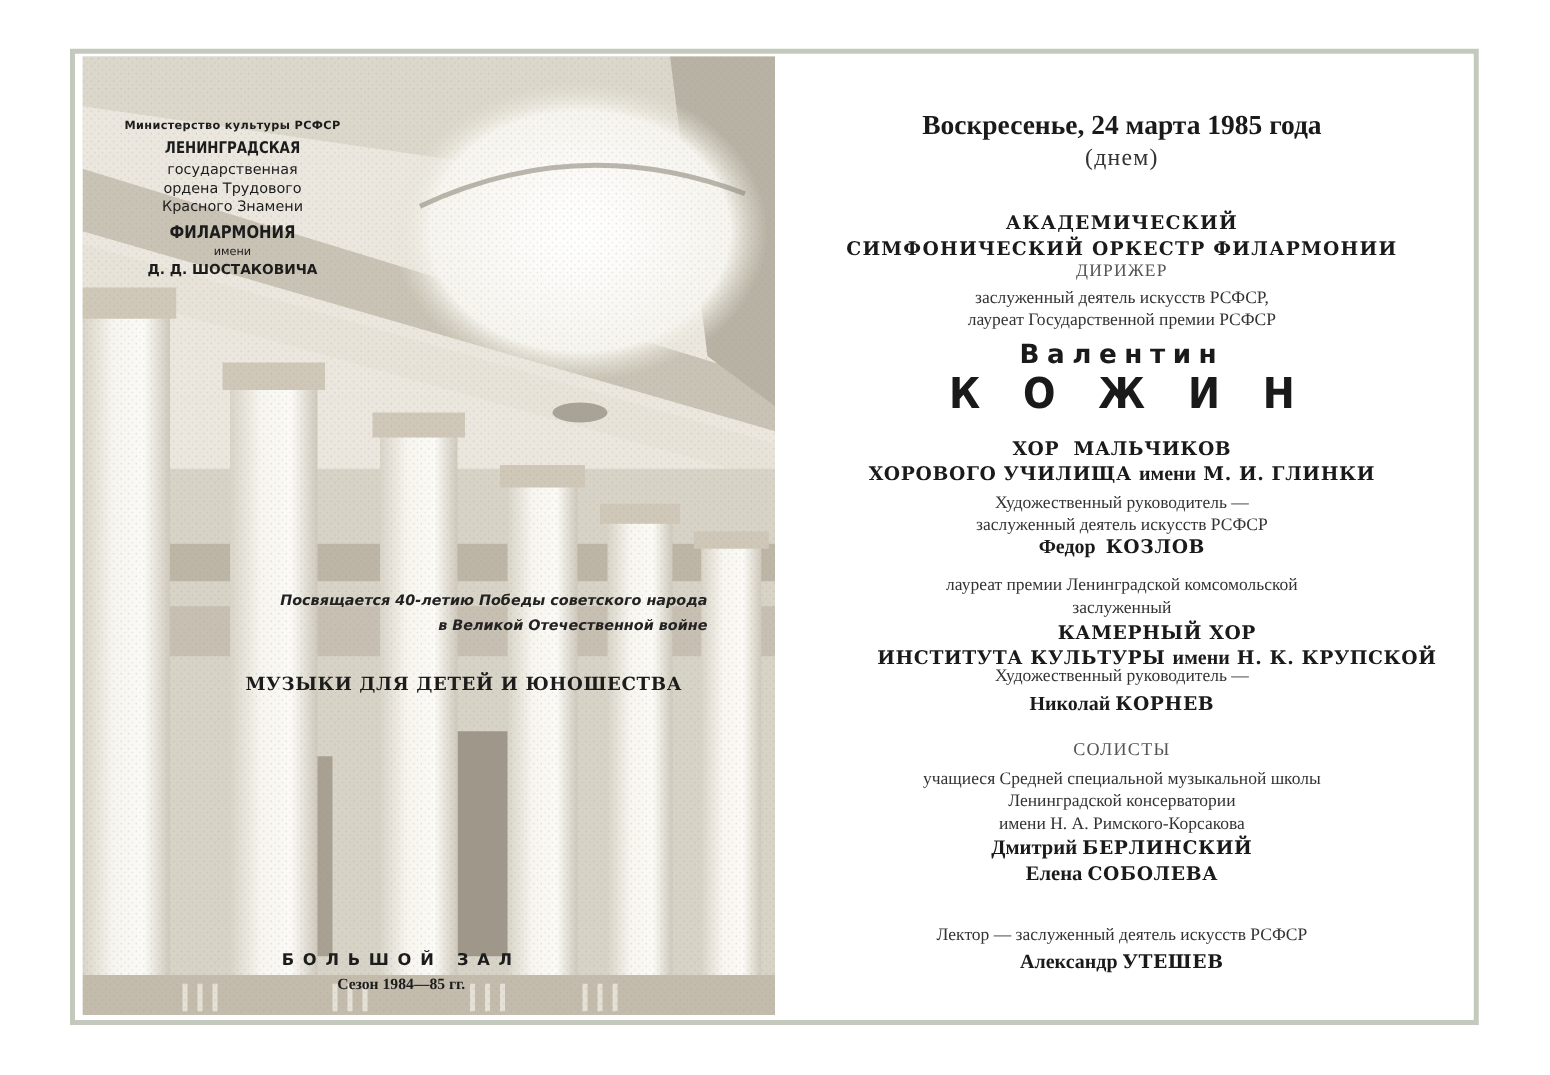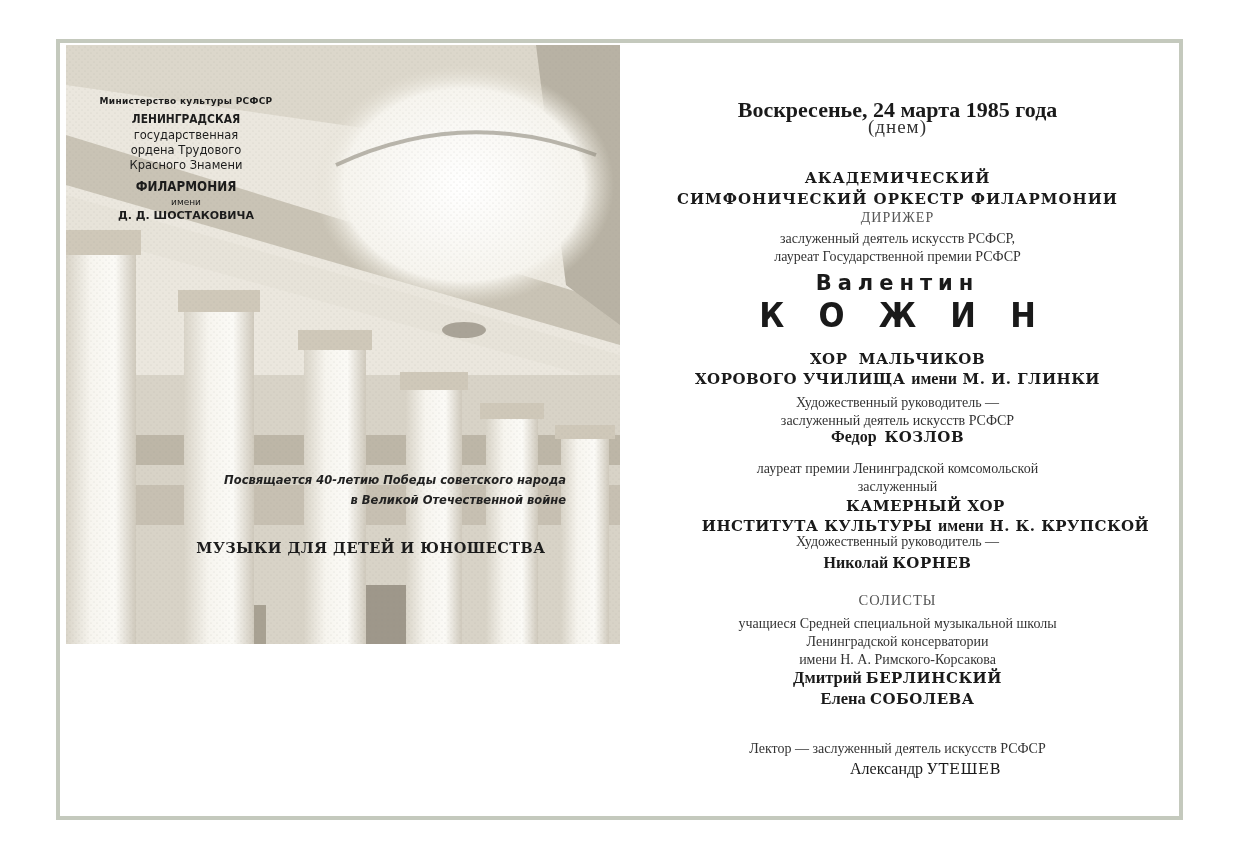"Министерство культуры РСФСР" .photo { height: 599px -> 767px }
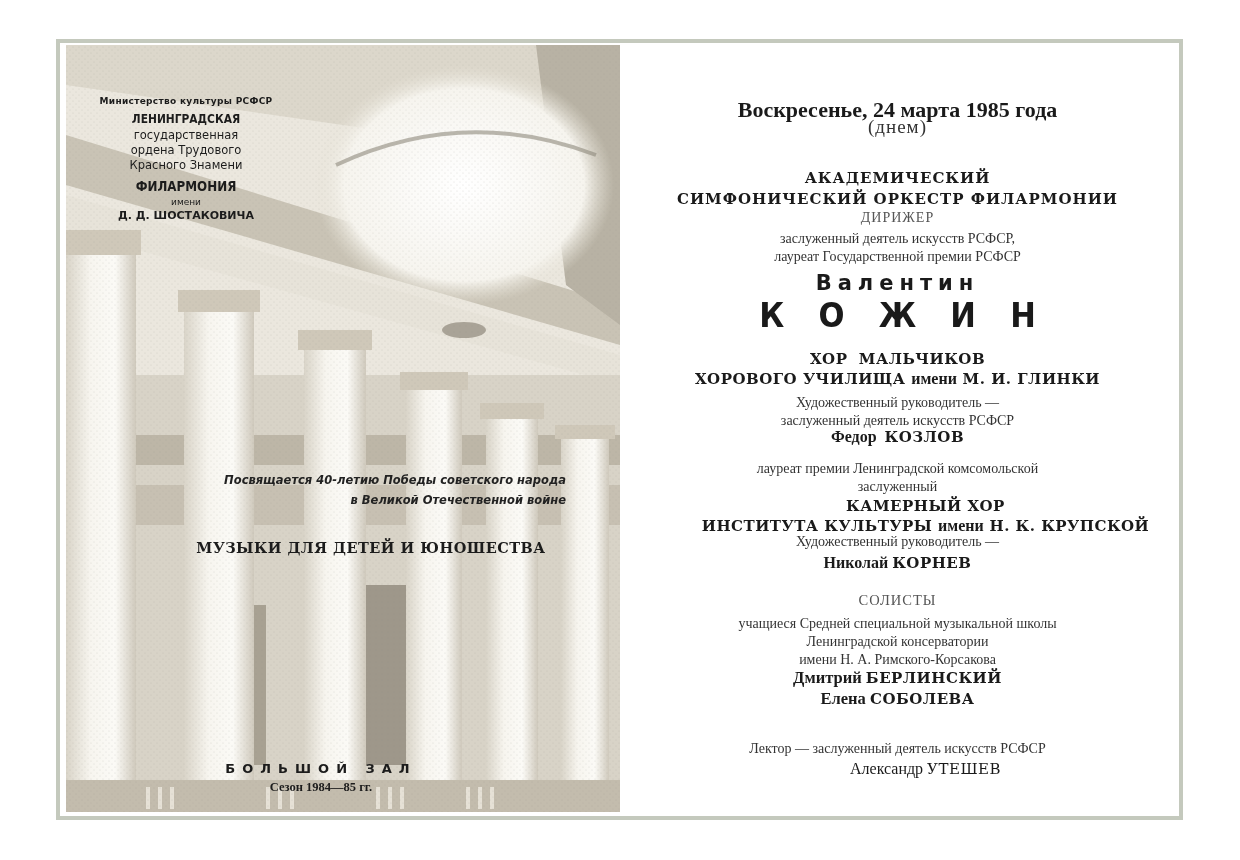"Воскресенье, 24 марта 1985 года" .date { margin-top: 10px -> none }
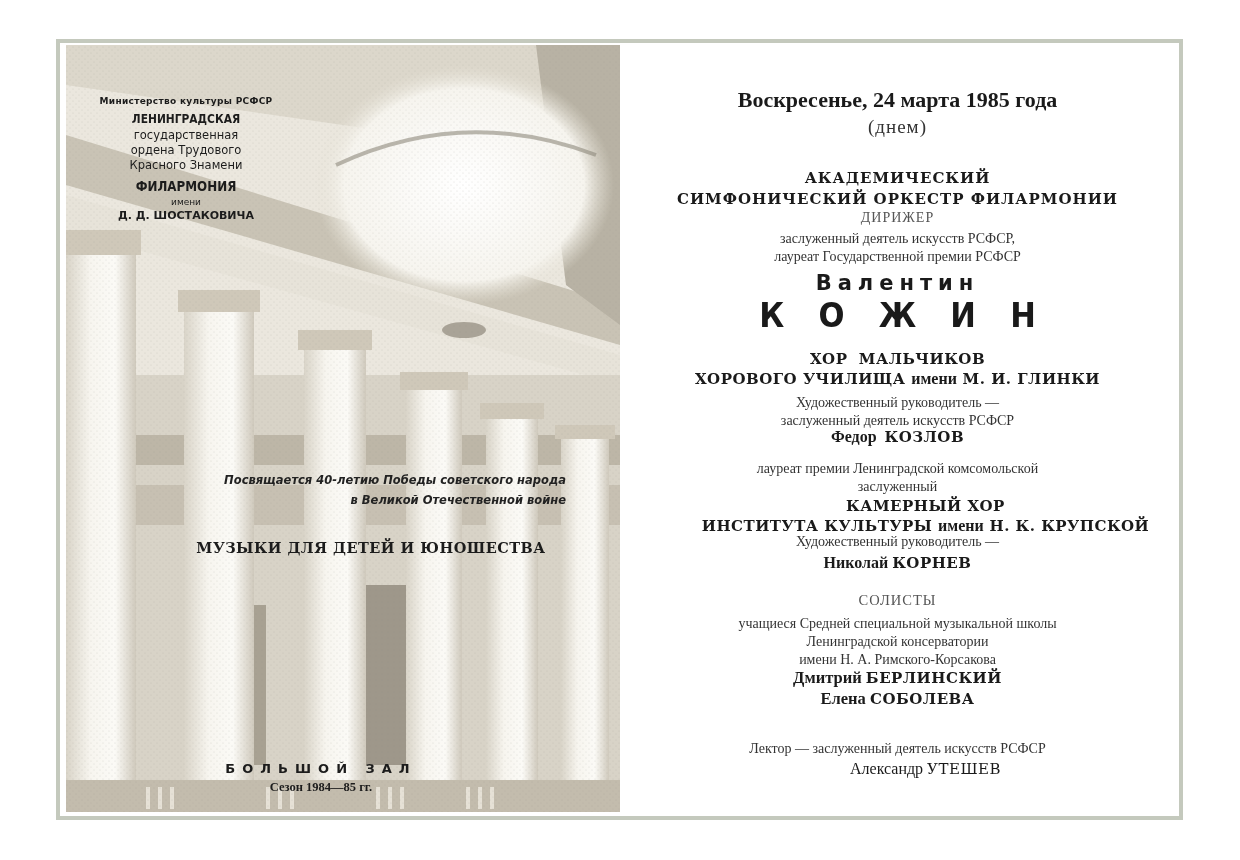"Александр УТЕШЕВ" .utesh { font-weight: normal -> bold; padding-left: 28px -> none }
